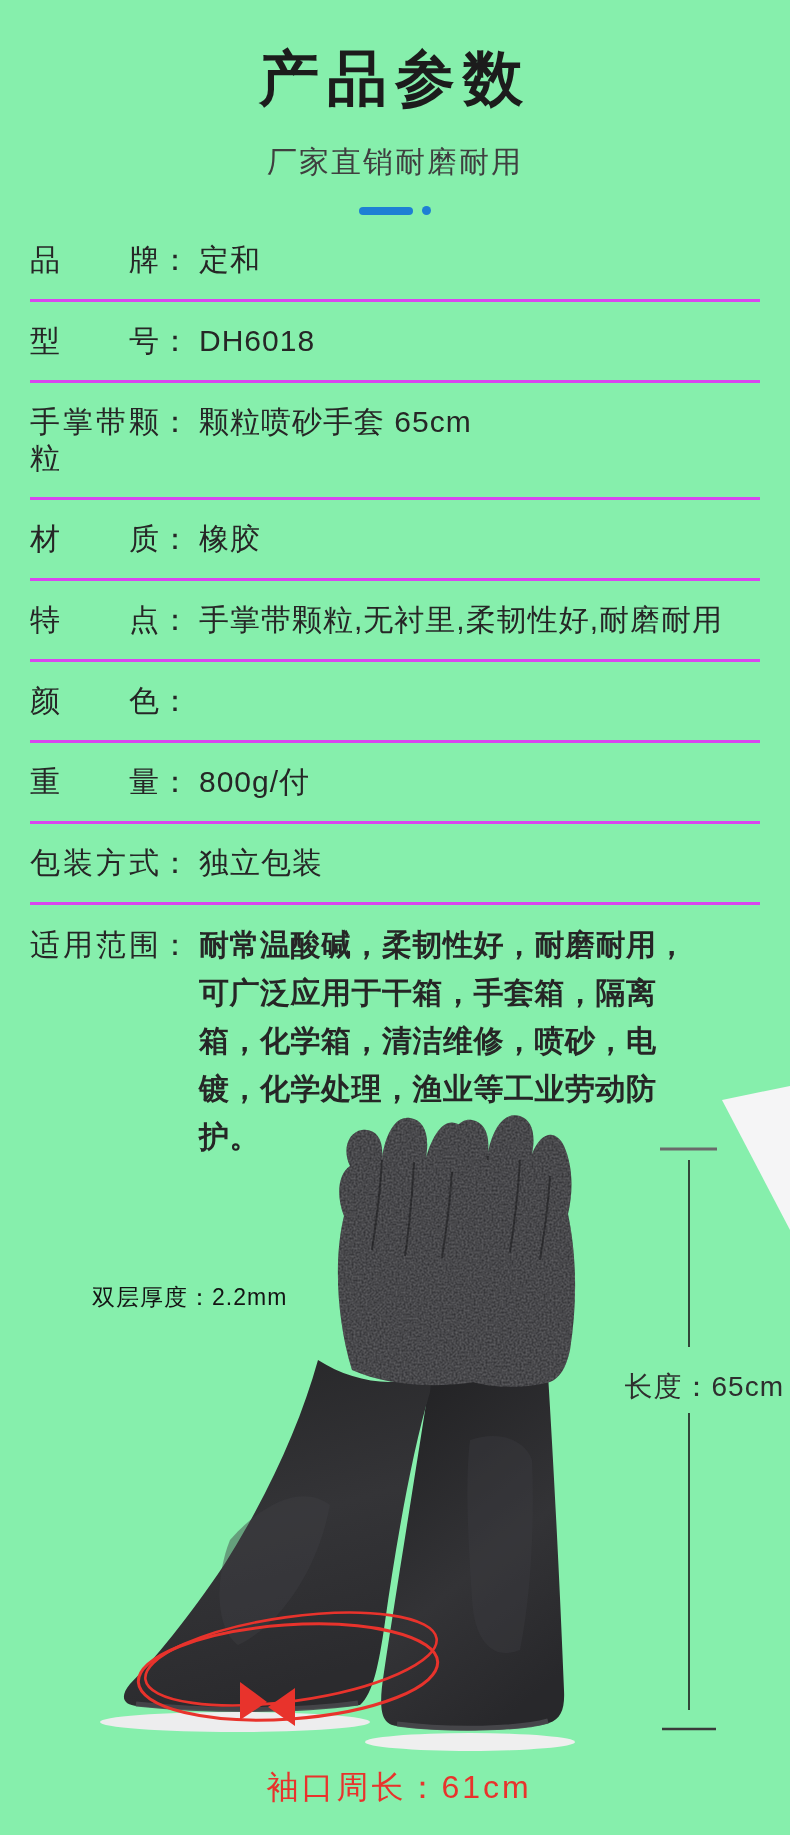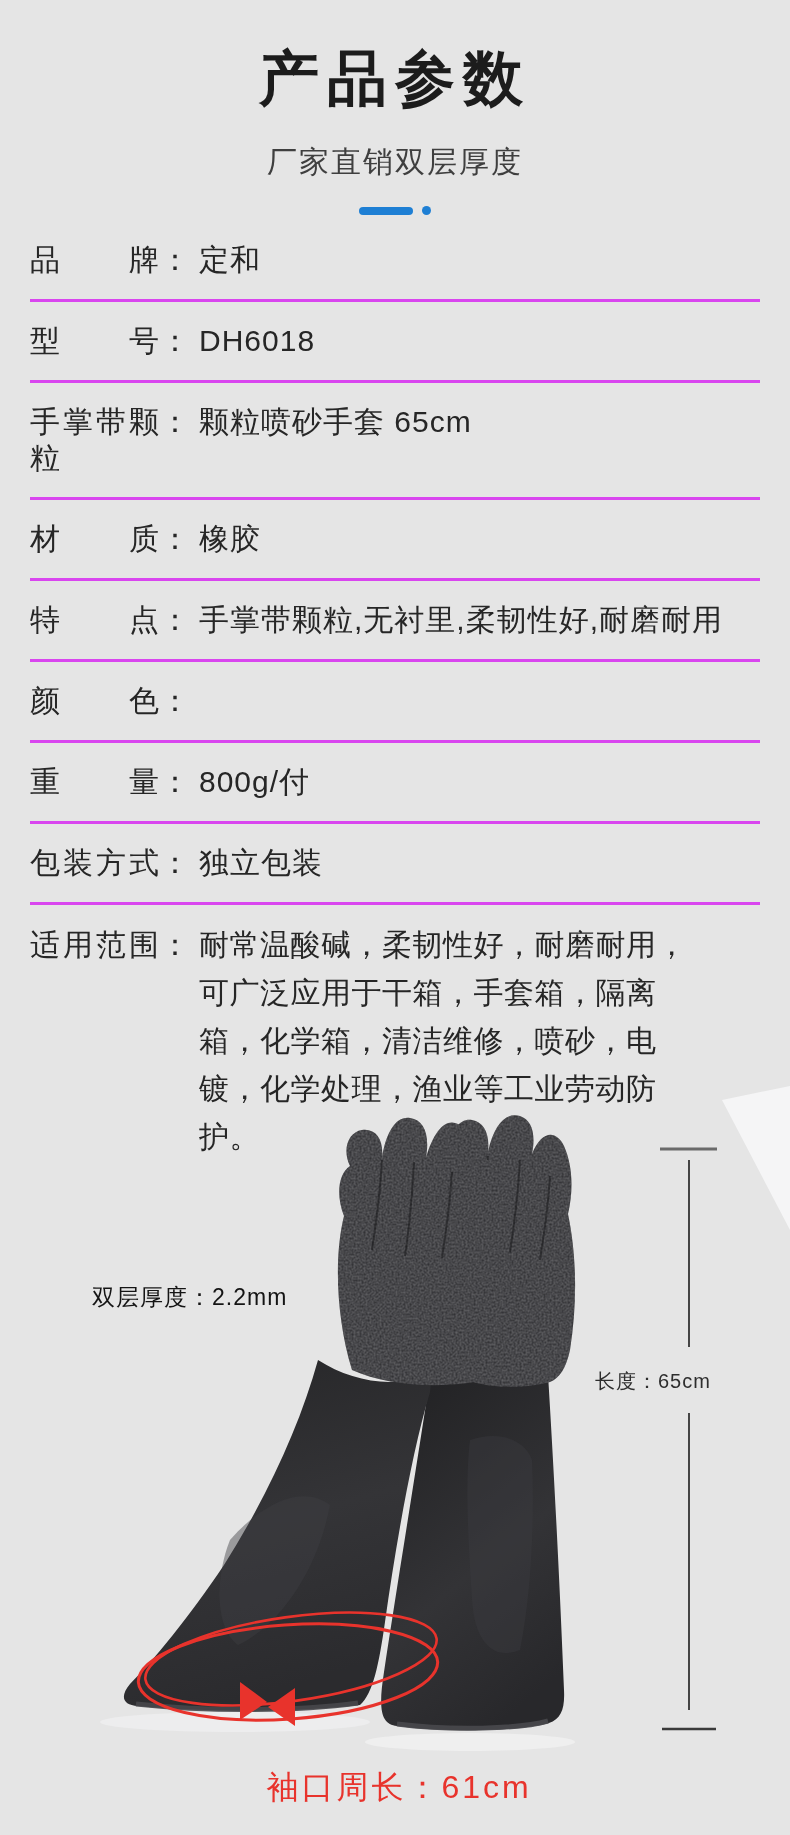"产品参数" .sheet { background: #e5e5e5 -> #86efac }
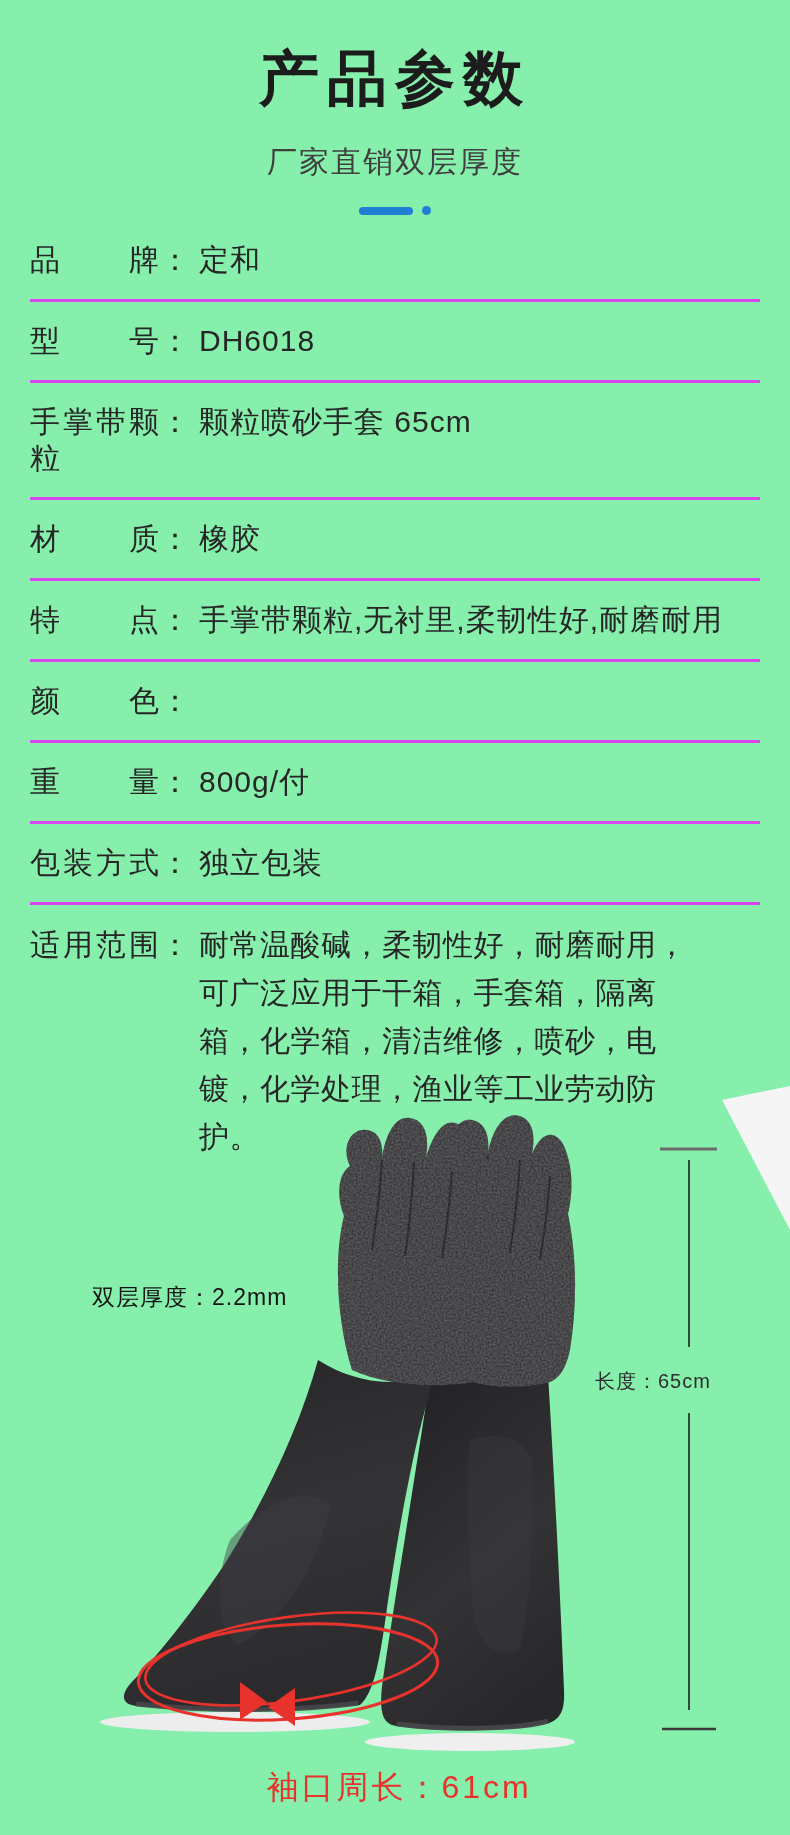"双层厚度" span { text: 双层厚度 -> 耐磨耐用 }
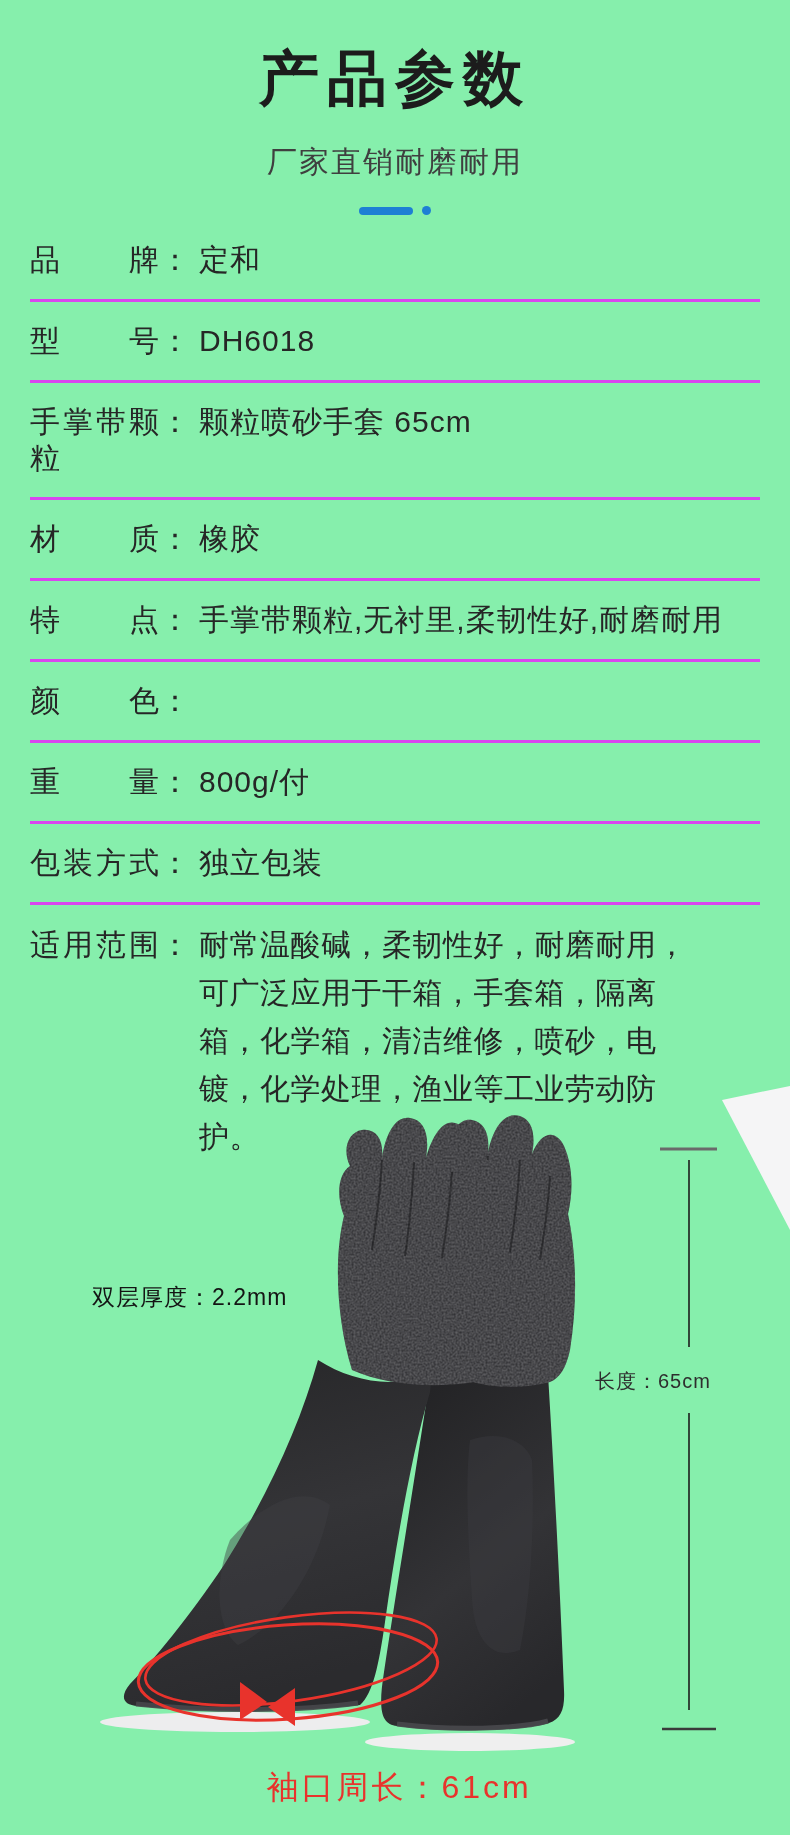"耐常温酸碱，柔韧性好，耐磨耐用，可广泛应用于干箱，手套箱，隔离箱，化学箱，清洁维" .spec-row.multiline .spec-value { font-weight: none -> bold }
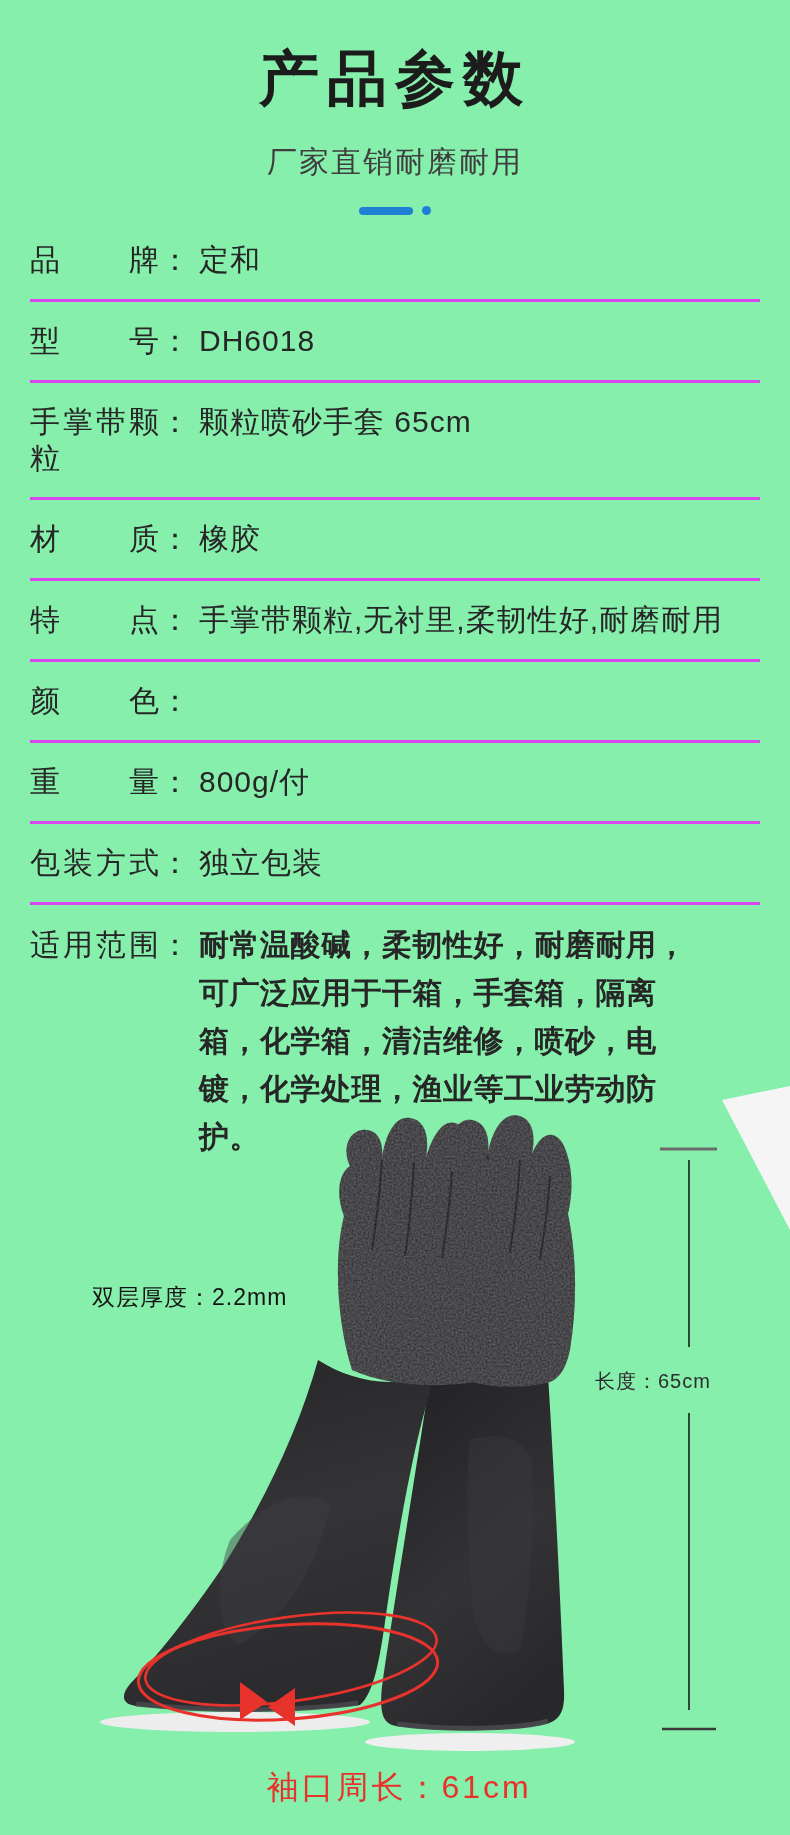"长度：65cm" .ann-length { font-size: 20px -> 28px; left: 595px -> 620px; text-align: left -> right }
